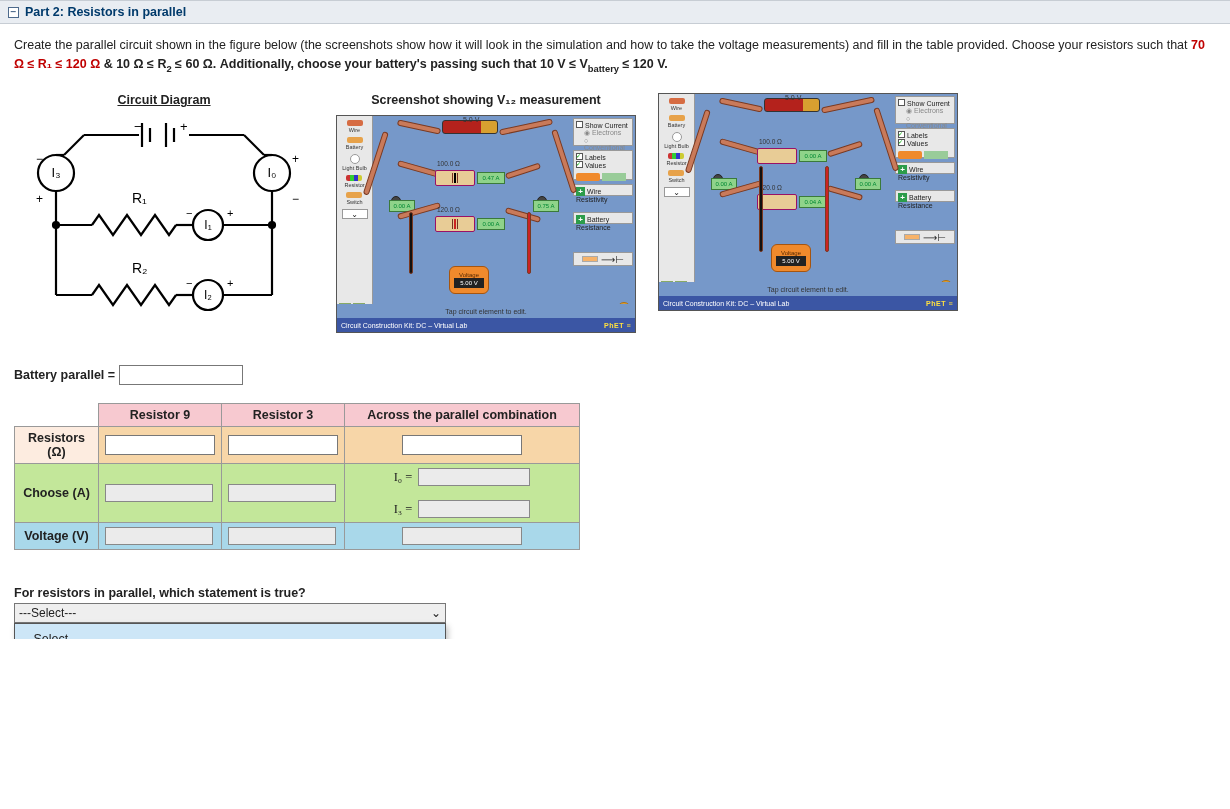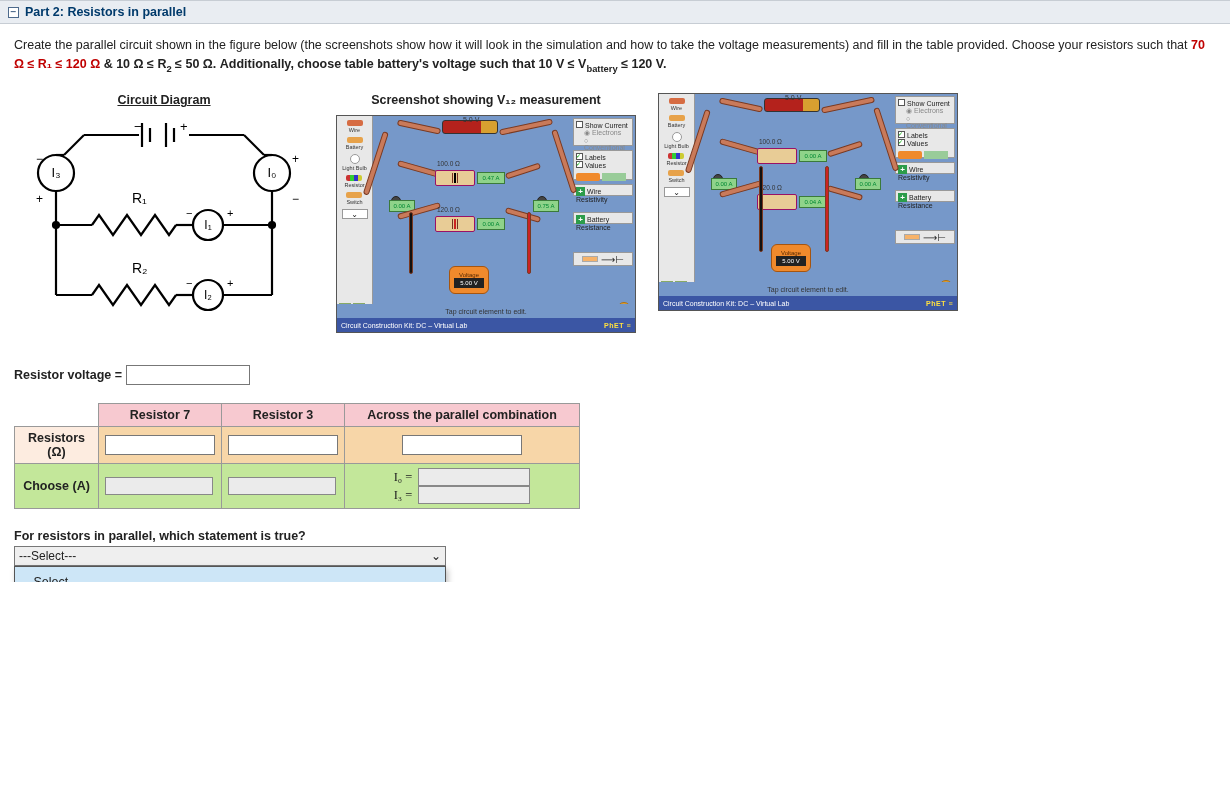"≤ 50 Ω." span { text: 50 -> 60 }
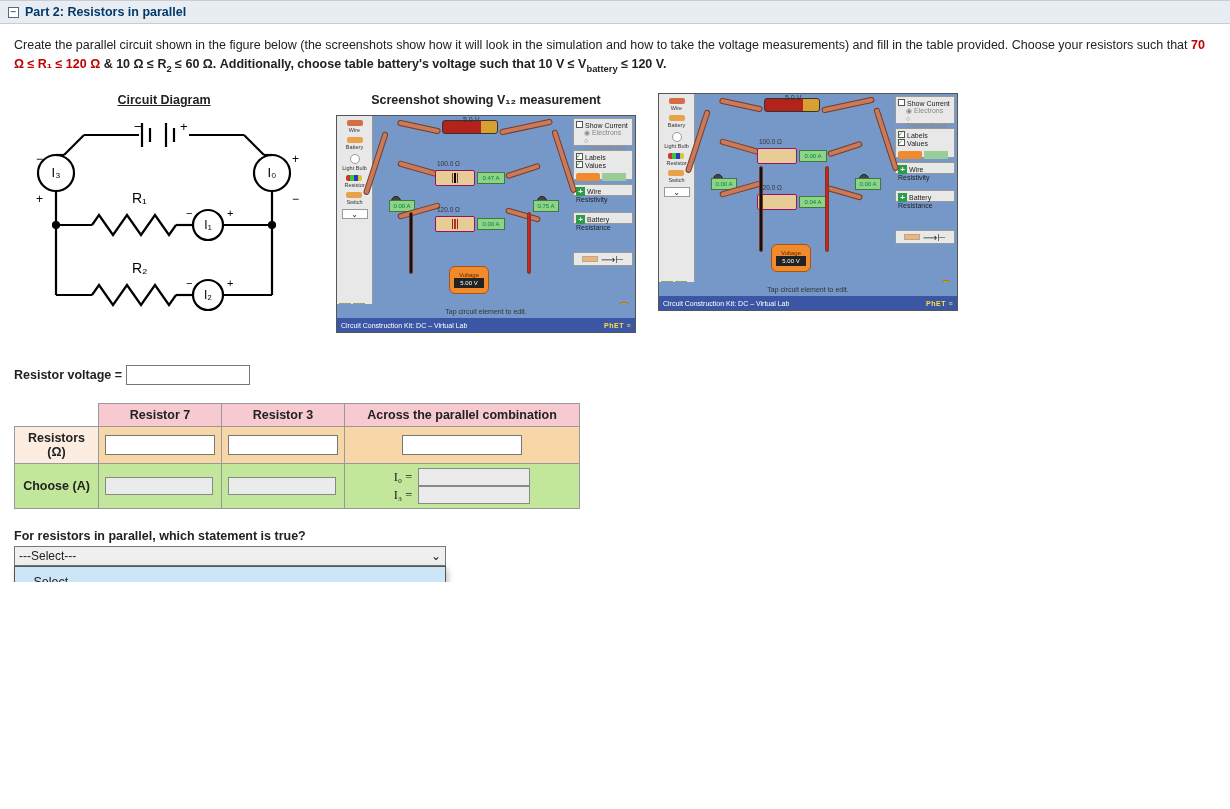"Additionally, choose table battery's" b { text: table battery's voltage -> your battery's passing }
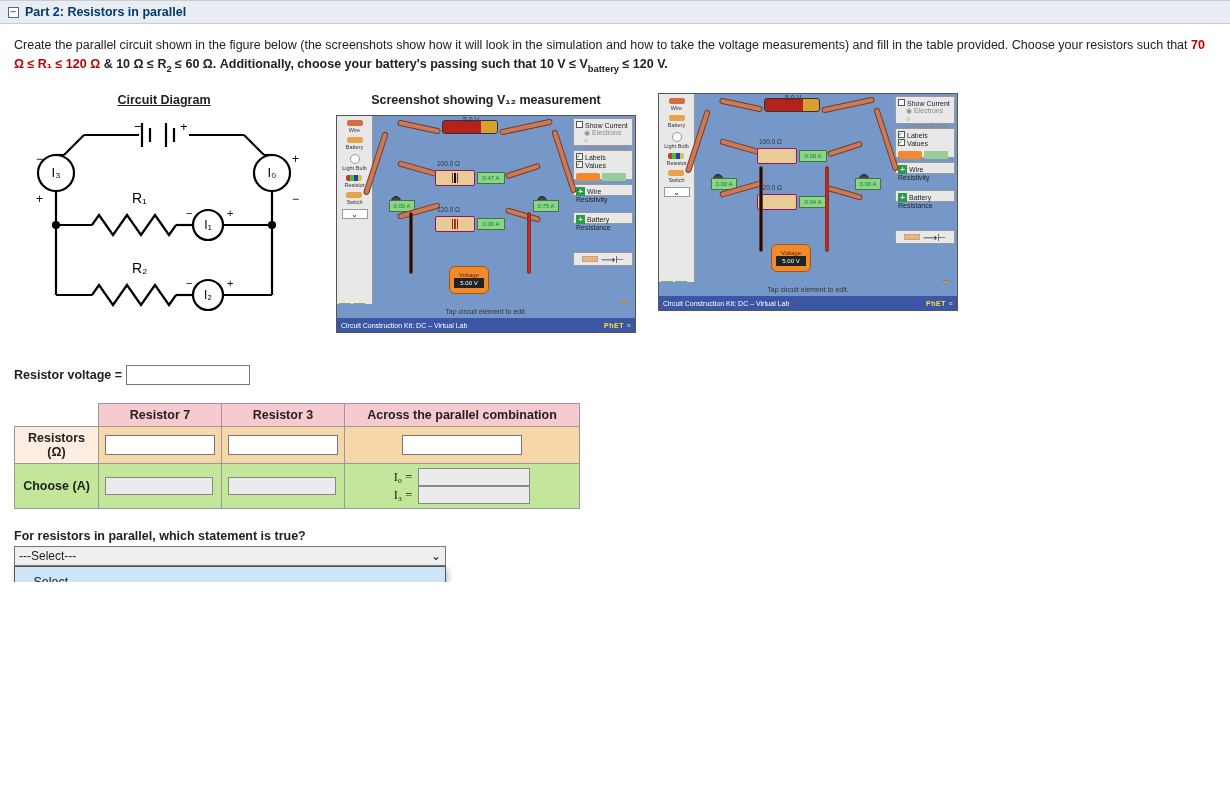"Resistor voltage =" span { text: Resistor voltage -> Battery parallel }
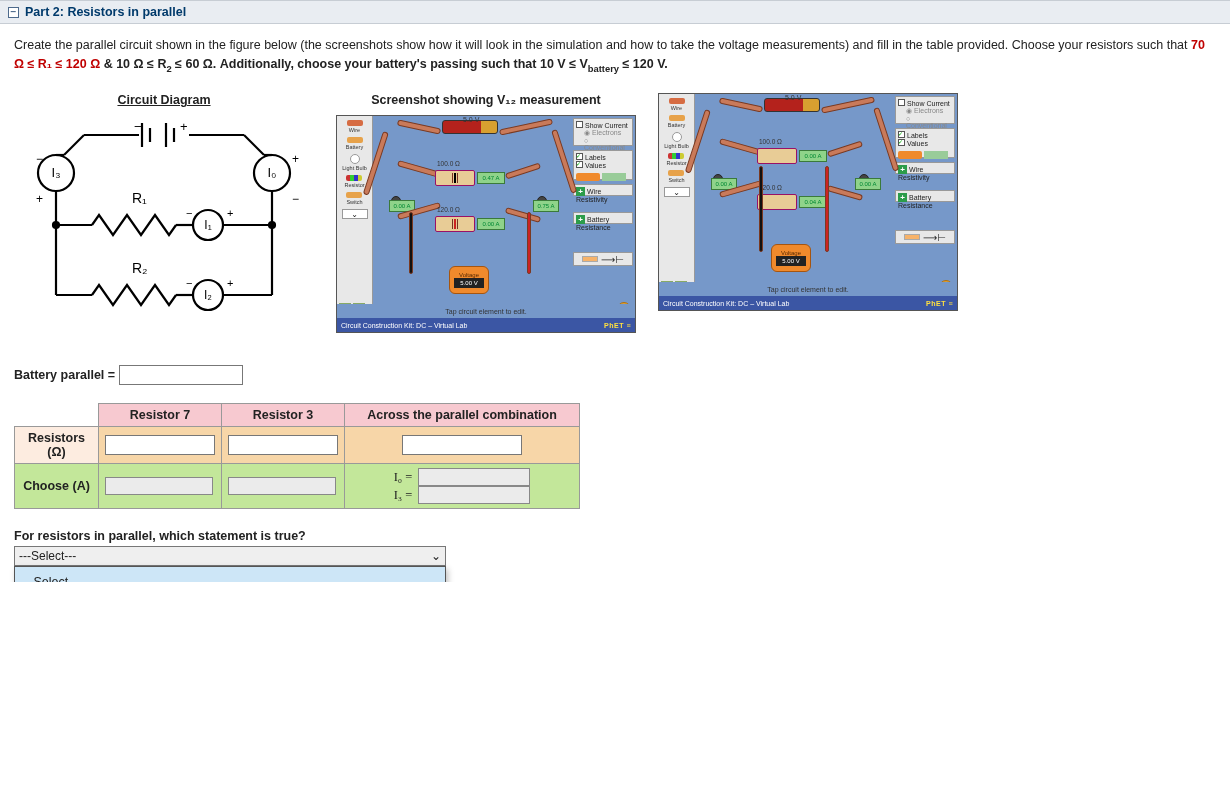"Resistor 7" th.res1 { text: 7 -> 9 }
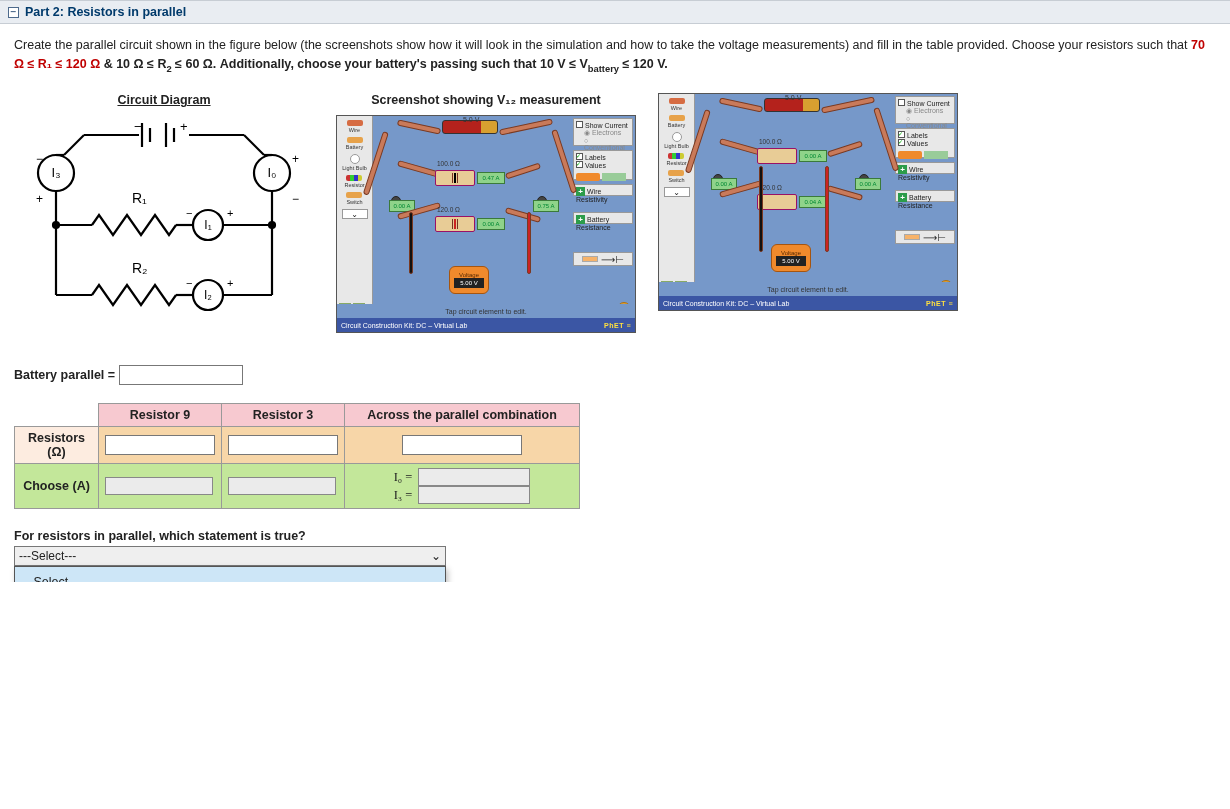"I₀ =" .combo-inner { gap: 0 -> 14px }
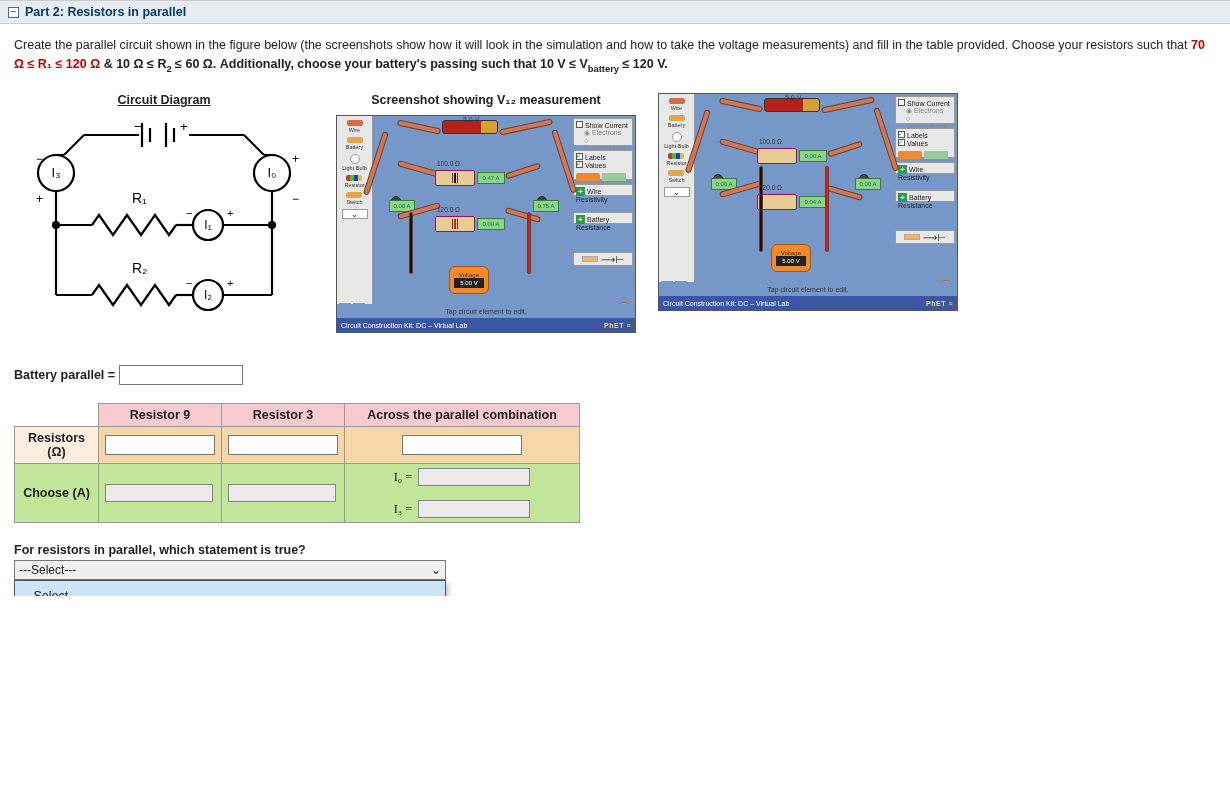"Voltage (V)" tr.r-voltage { html: none -> <tr> <th>Voltage (V)</th> <td> <div></div> </td> <td> <div></div> </td> <td> <div></div> </td> </tr> }
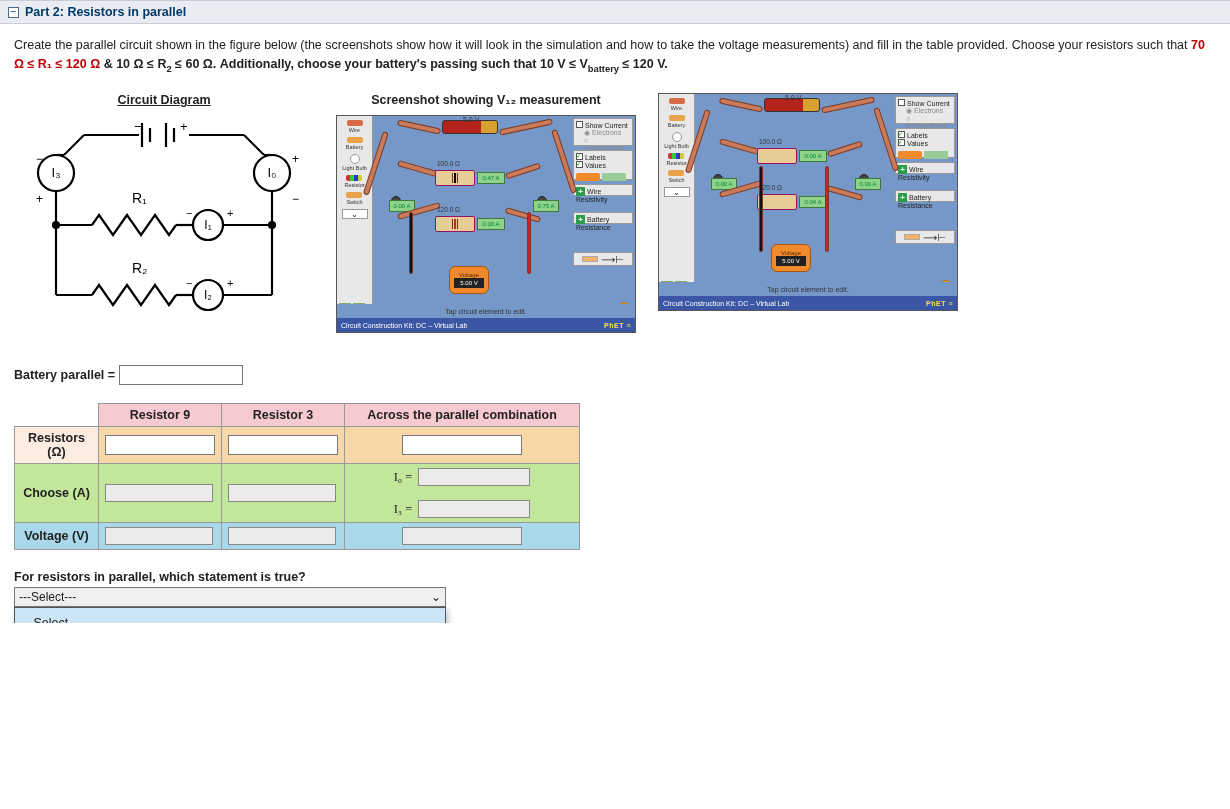"For resistors in parallel, which" .mcq { margin-top: 20px -> 36px }
